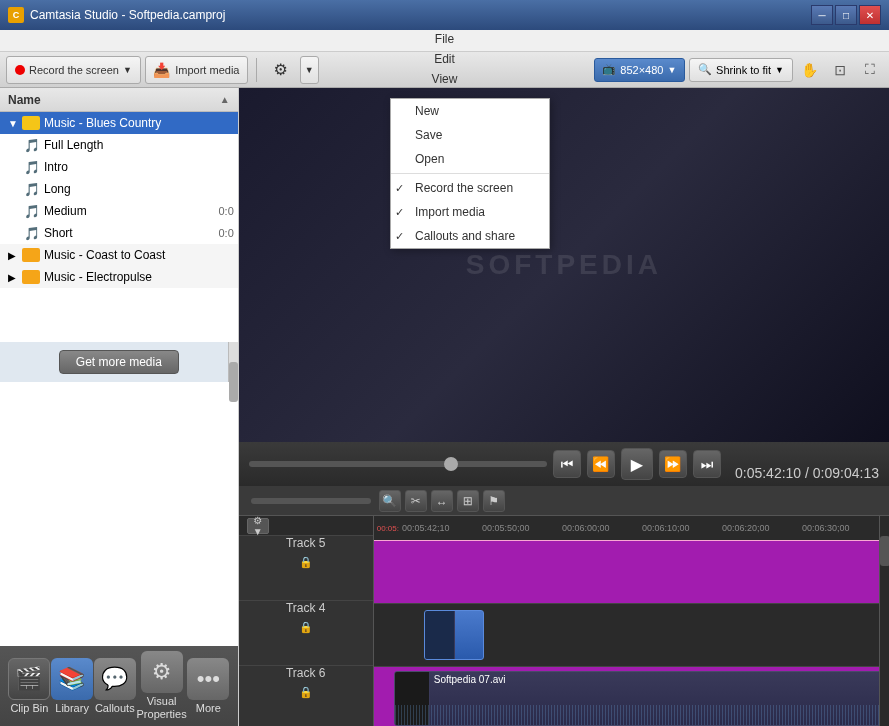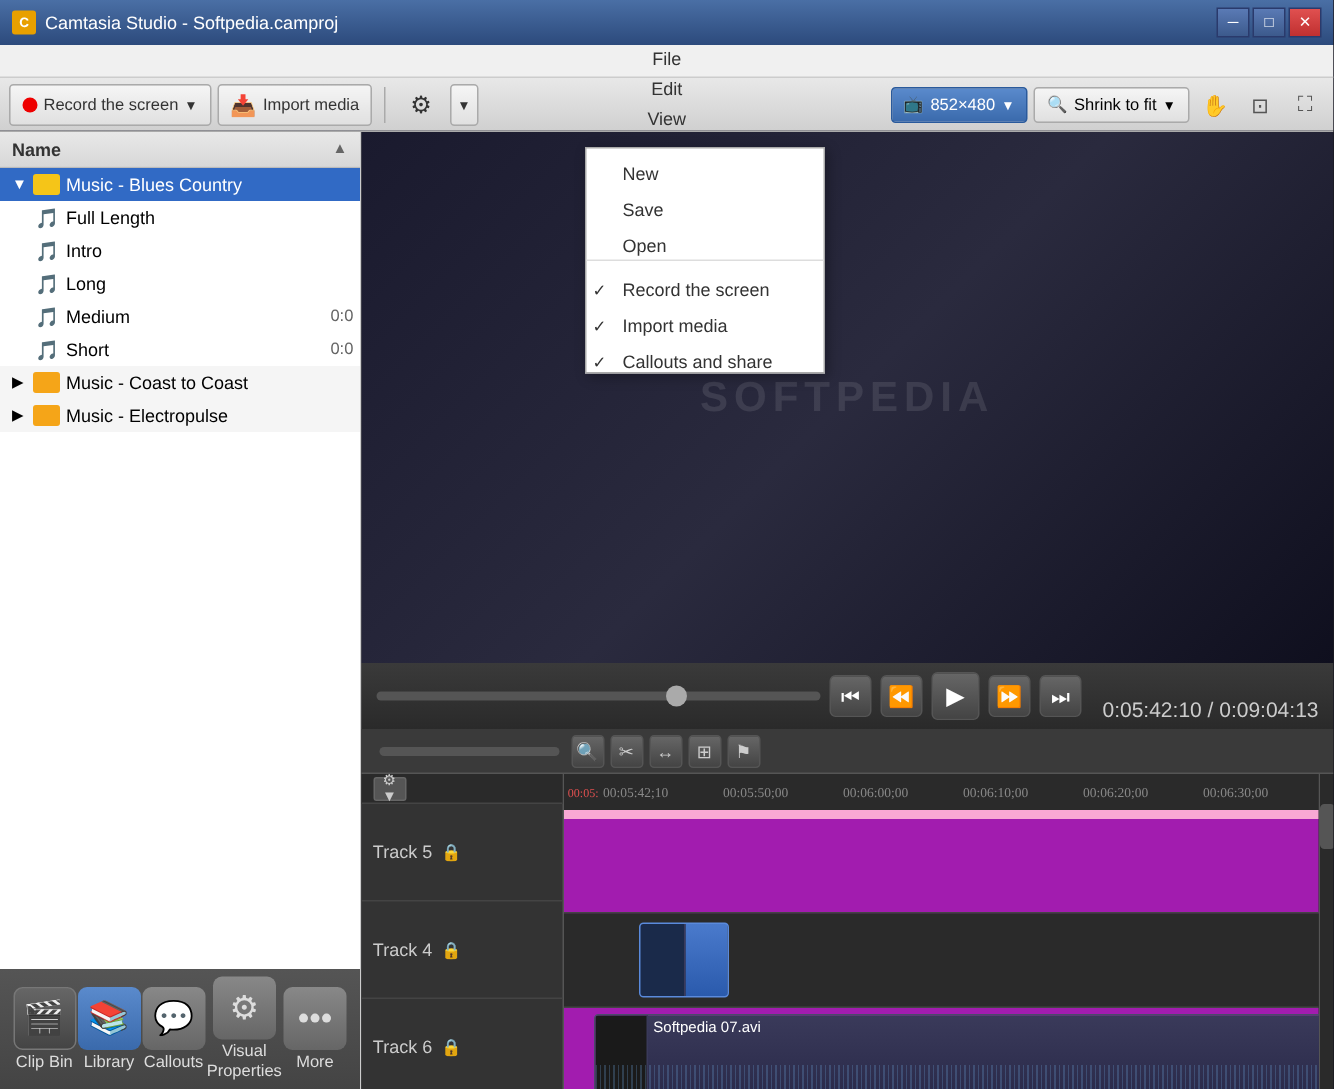"New" .ctx-item { align-items: flex-end -> center }
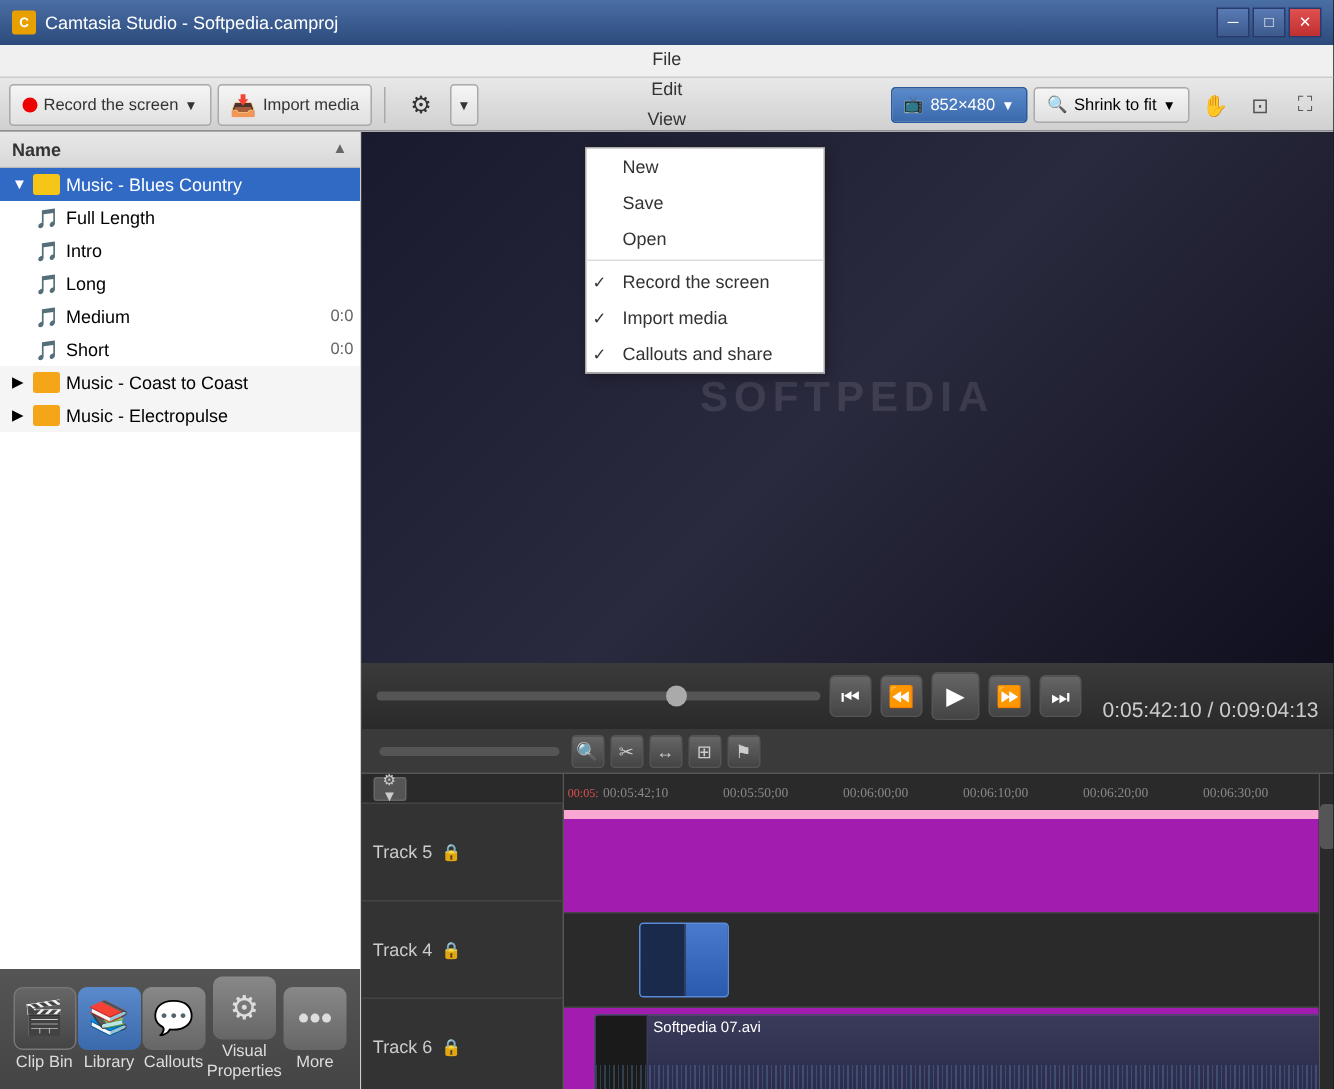"Get more media" div.get-more-btn-area { html: none -> <div> <button>Get more media</button> <div> <div></div> </div> </div> }
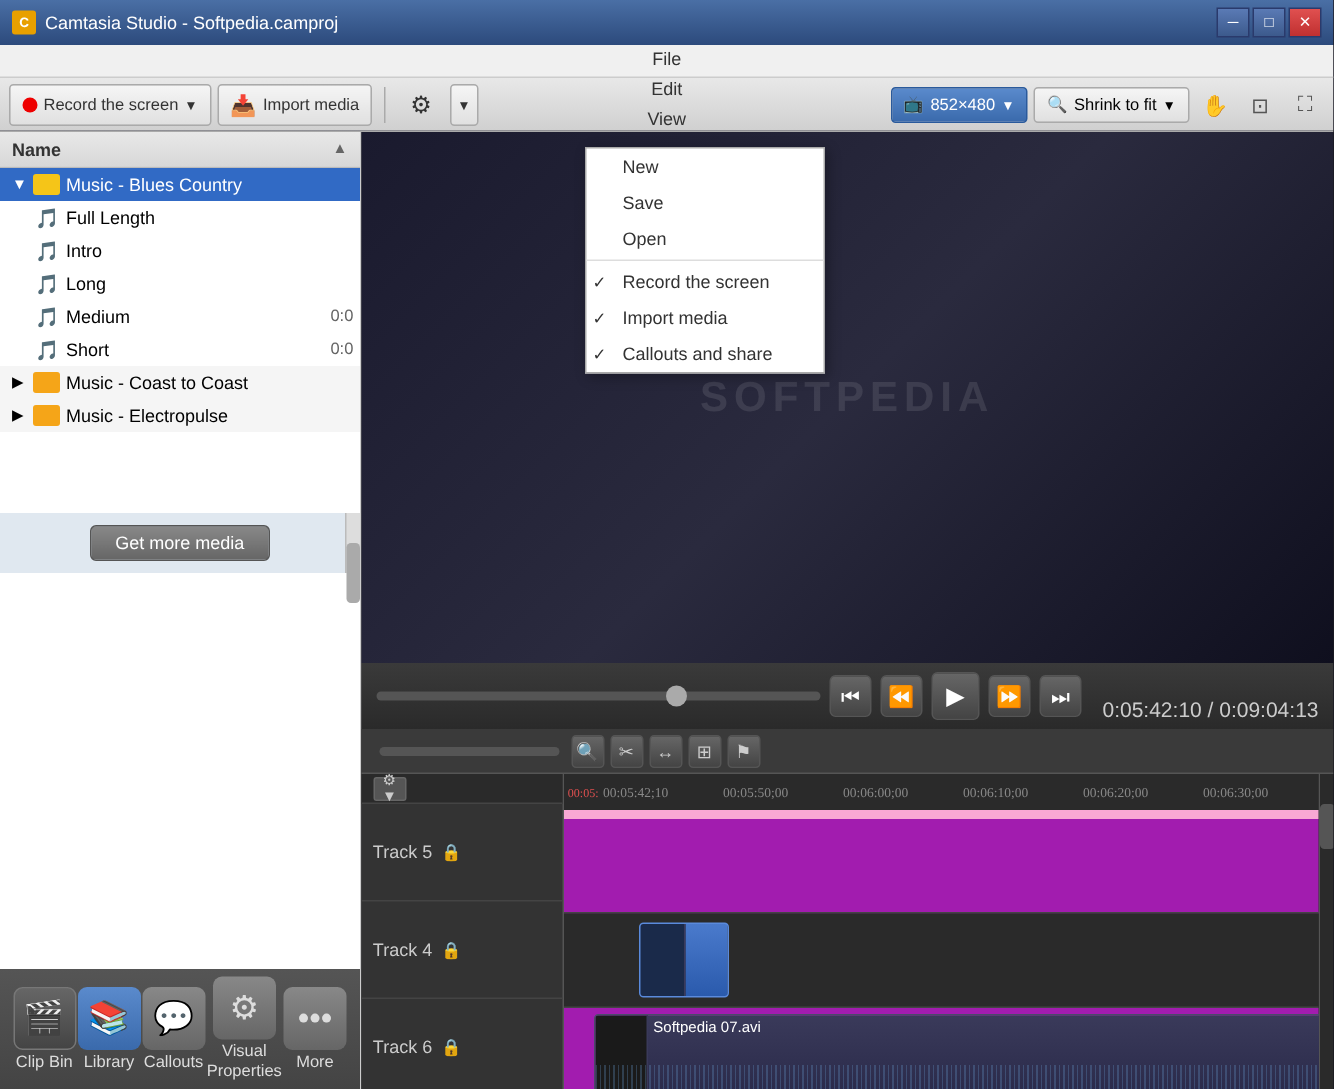"00:05:" .timeline-ruler { border-bottom: 6px solid #f9a8d4 -> 1px solid #f9a8d4; font-family: Liberation Serif, serif -> none }
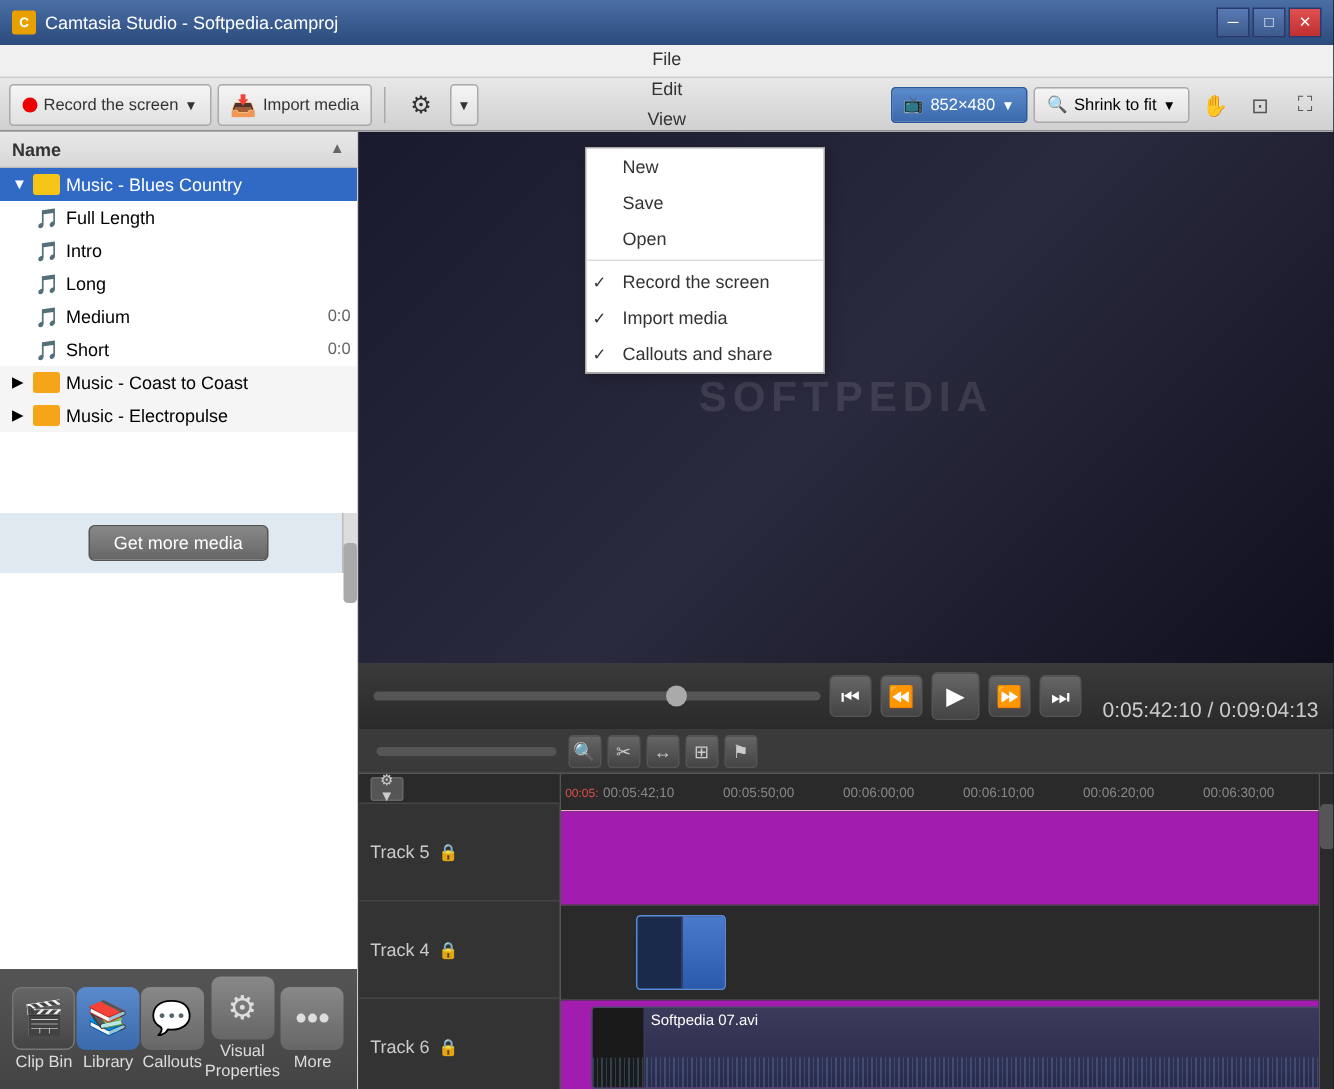"Track 5" .track-label { flex-direction: none -> column }
